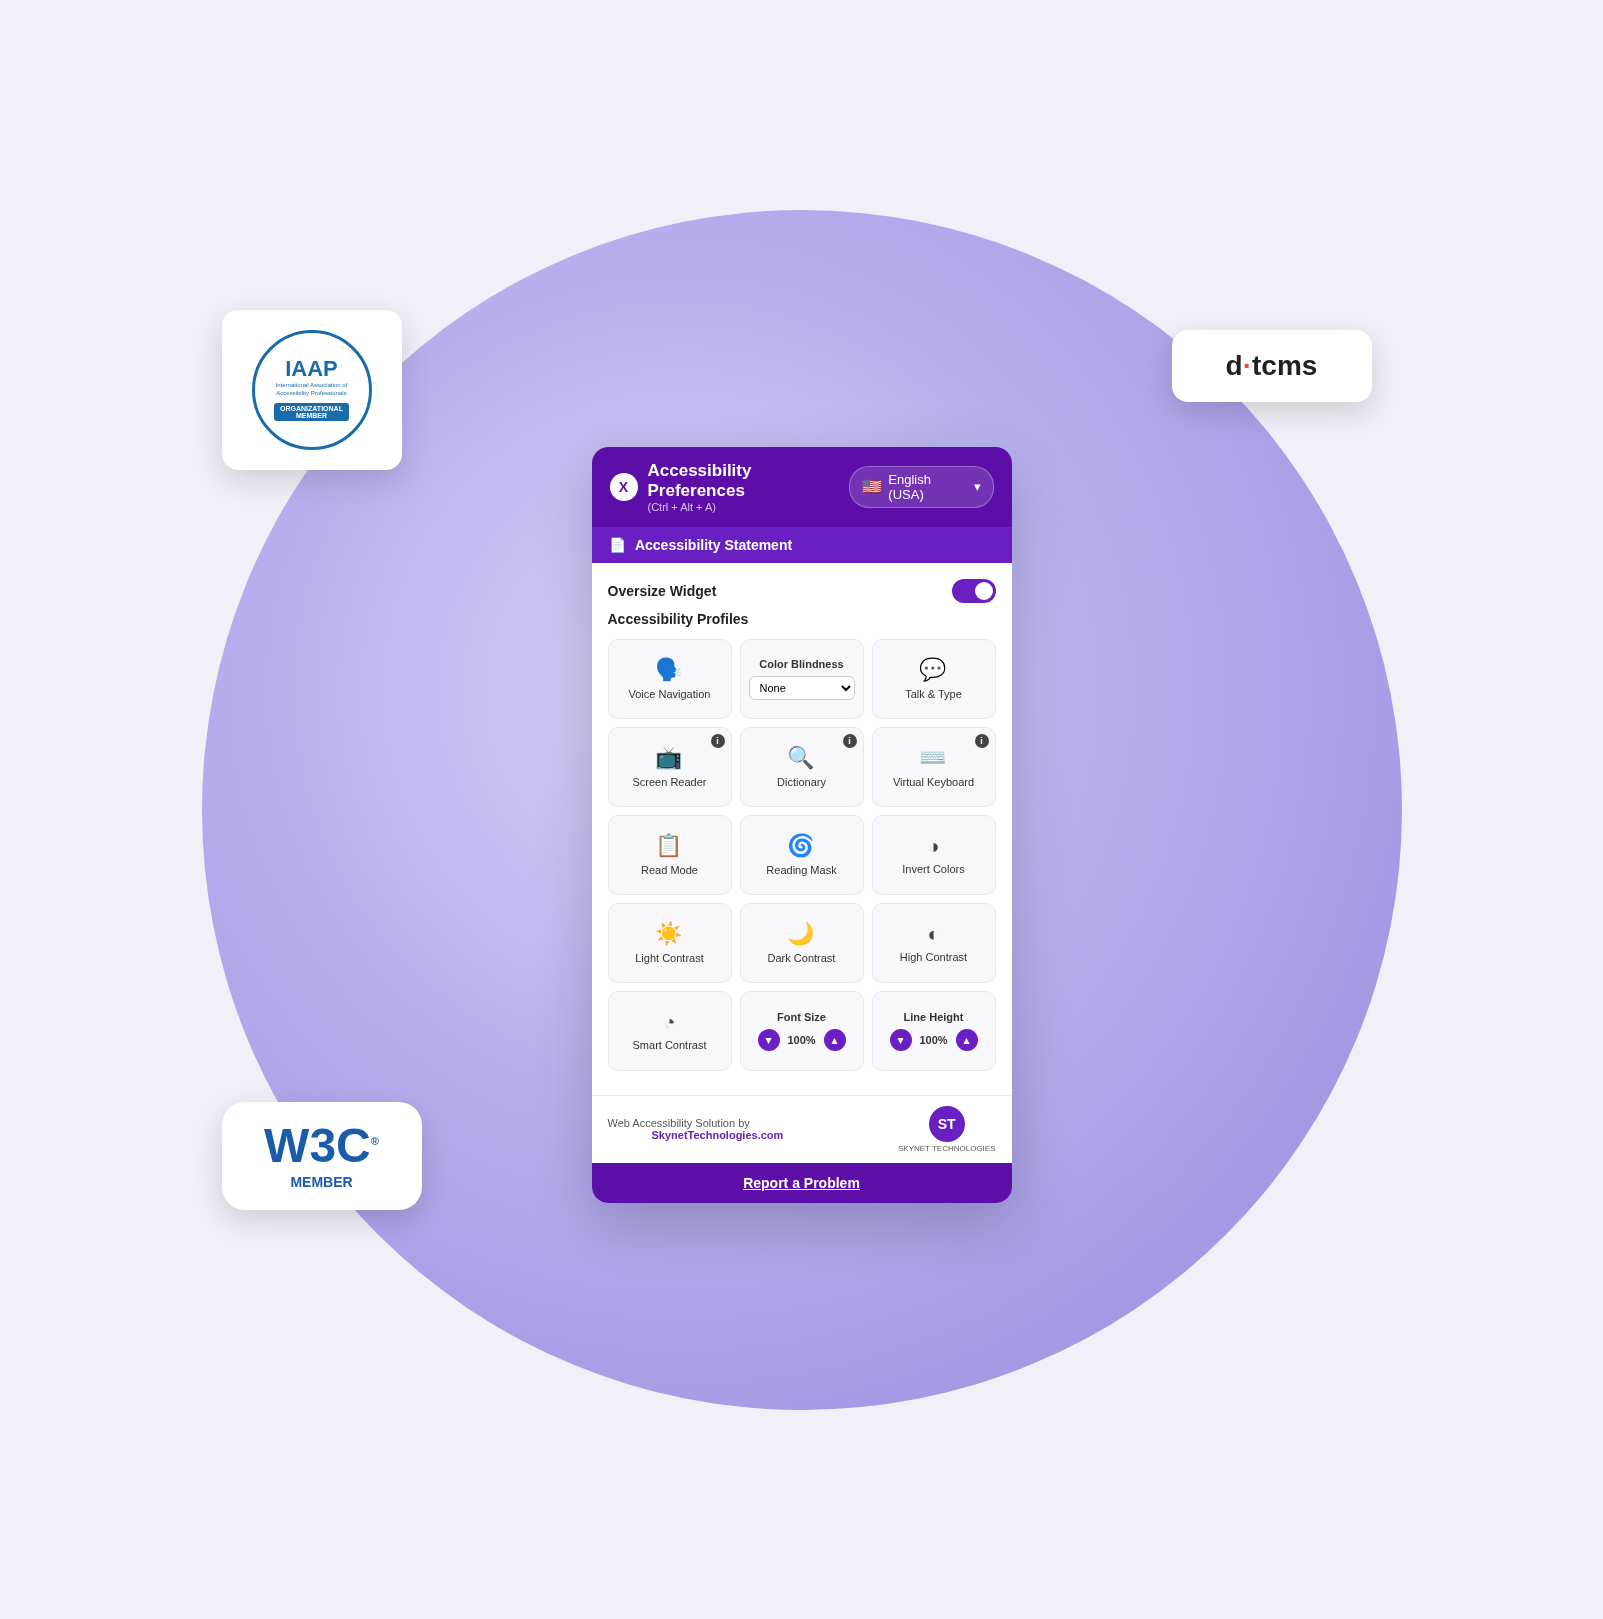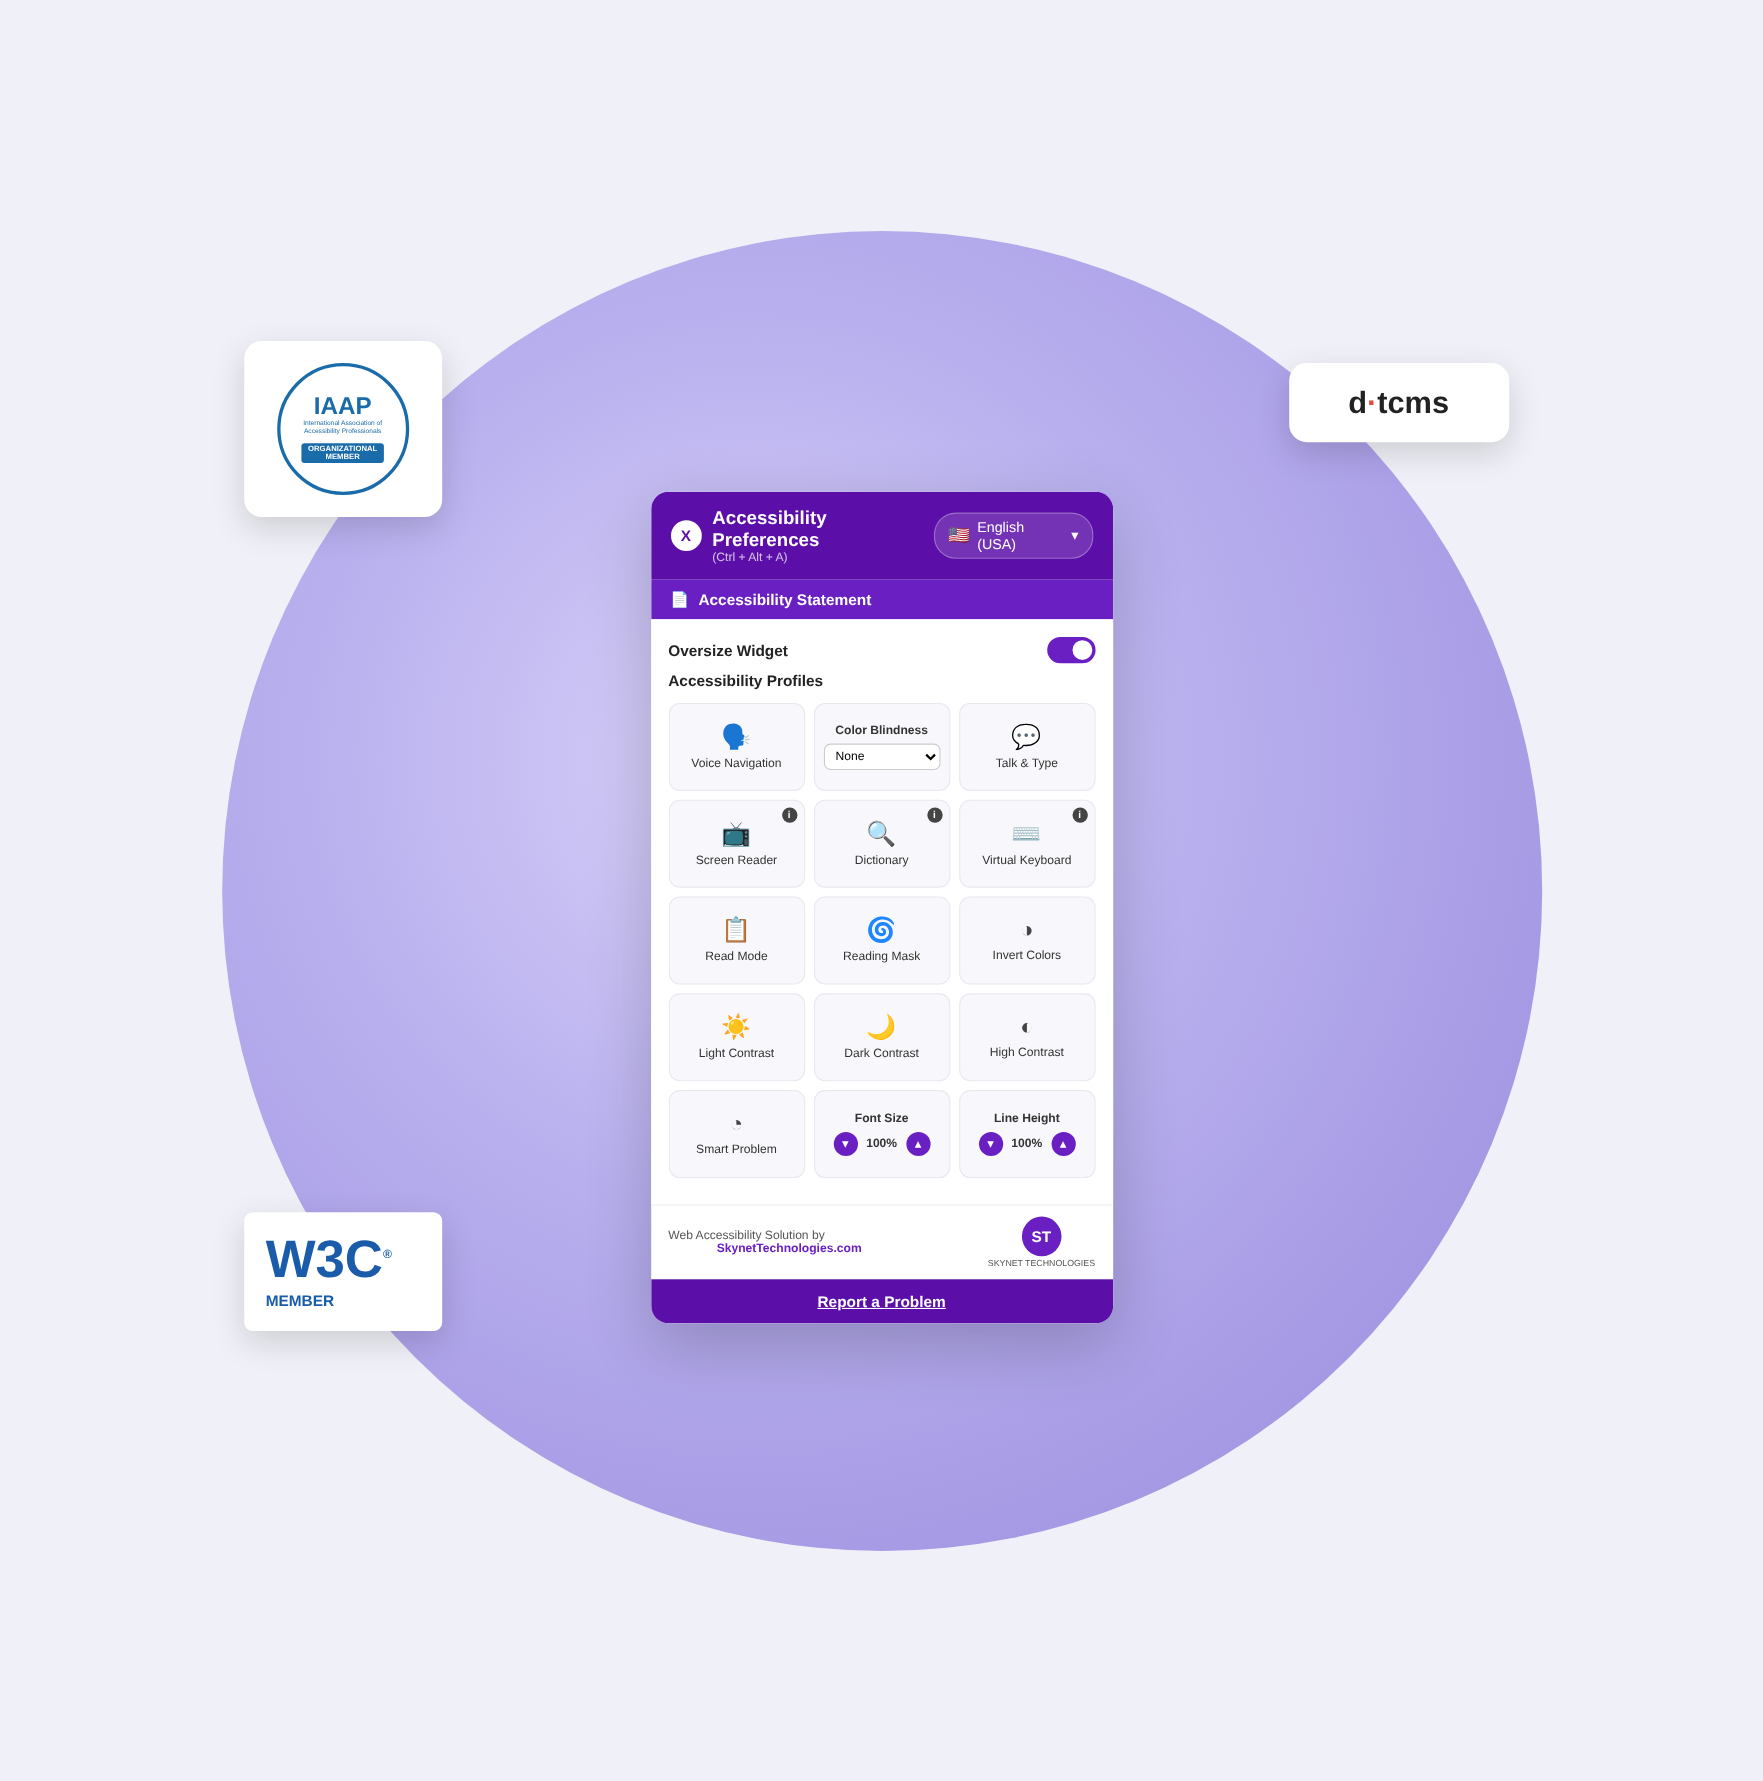"Smart Problem" div.feature-label { text: Problem -> Contrast }
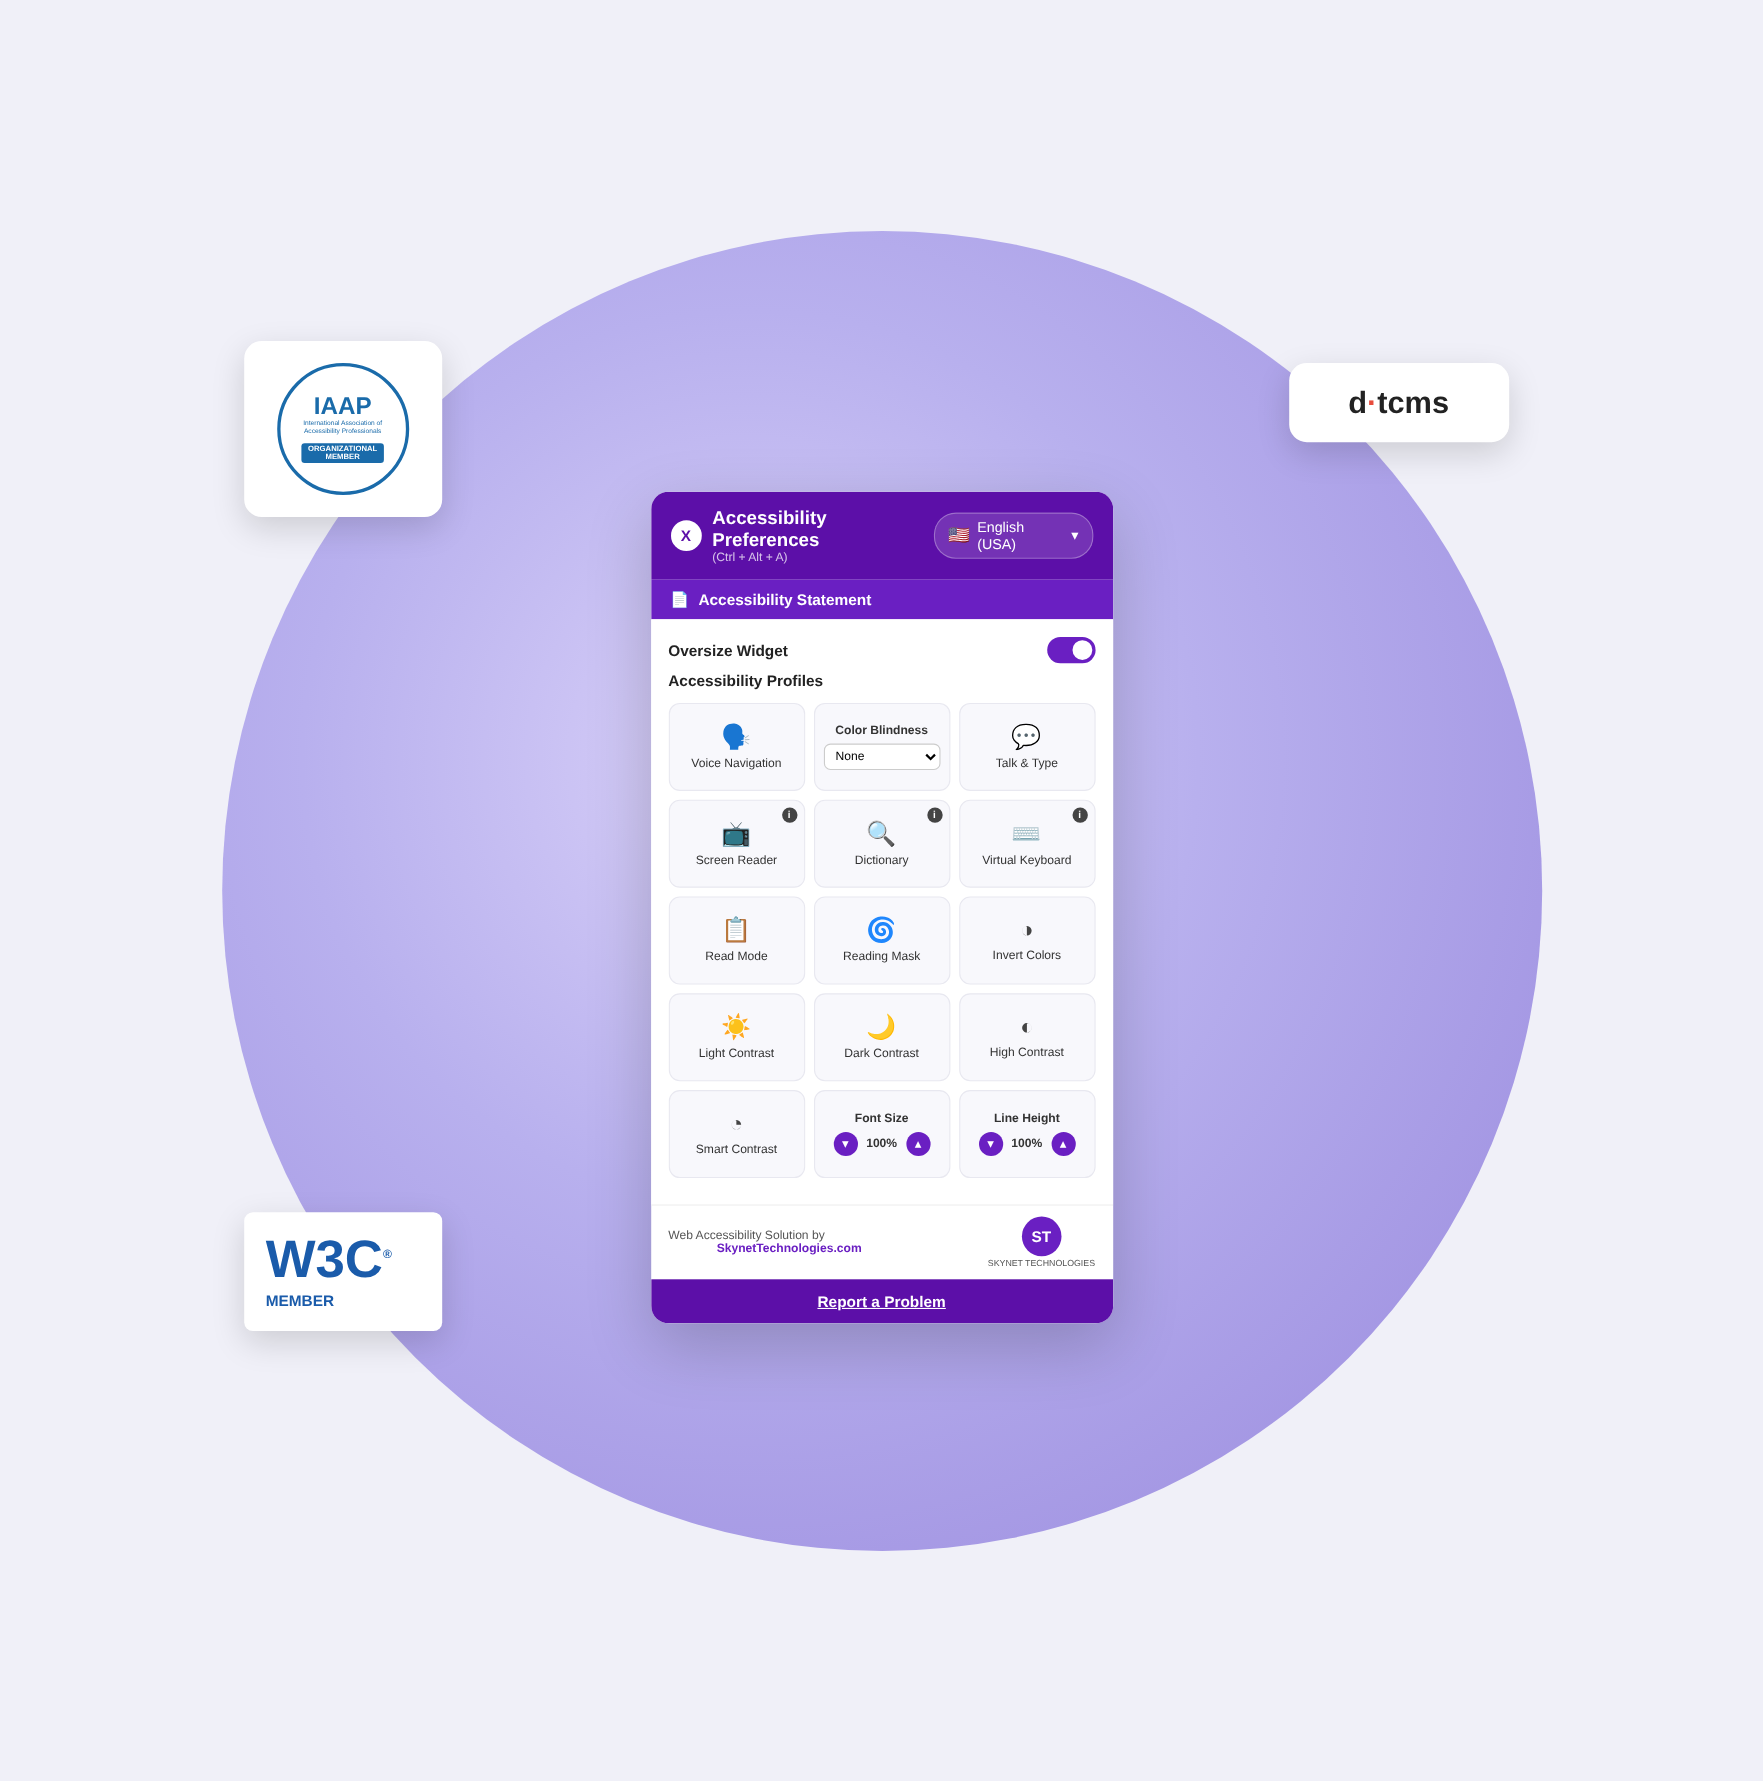"W3C®" .w3c-card { align-items: flex-start -> center; border-radius: 8px -> 23px; width: 180px -> 200px }
